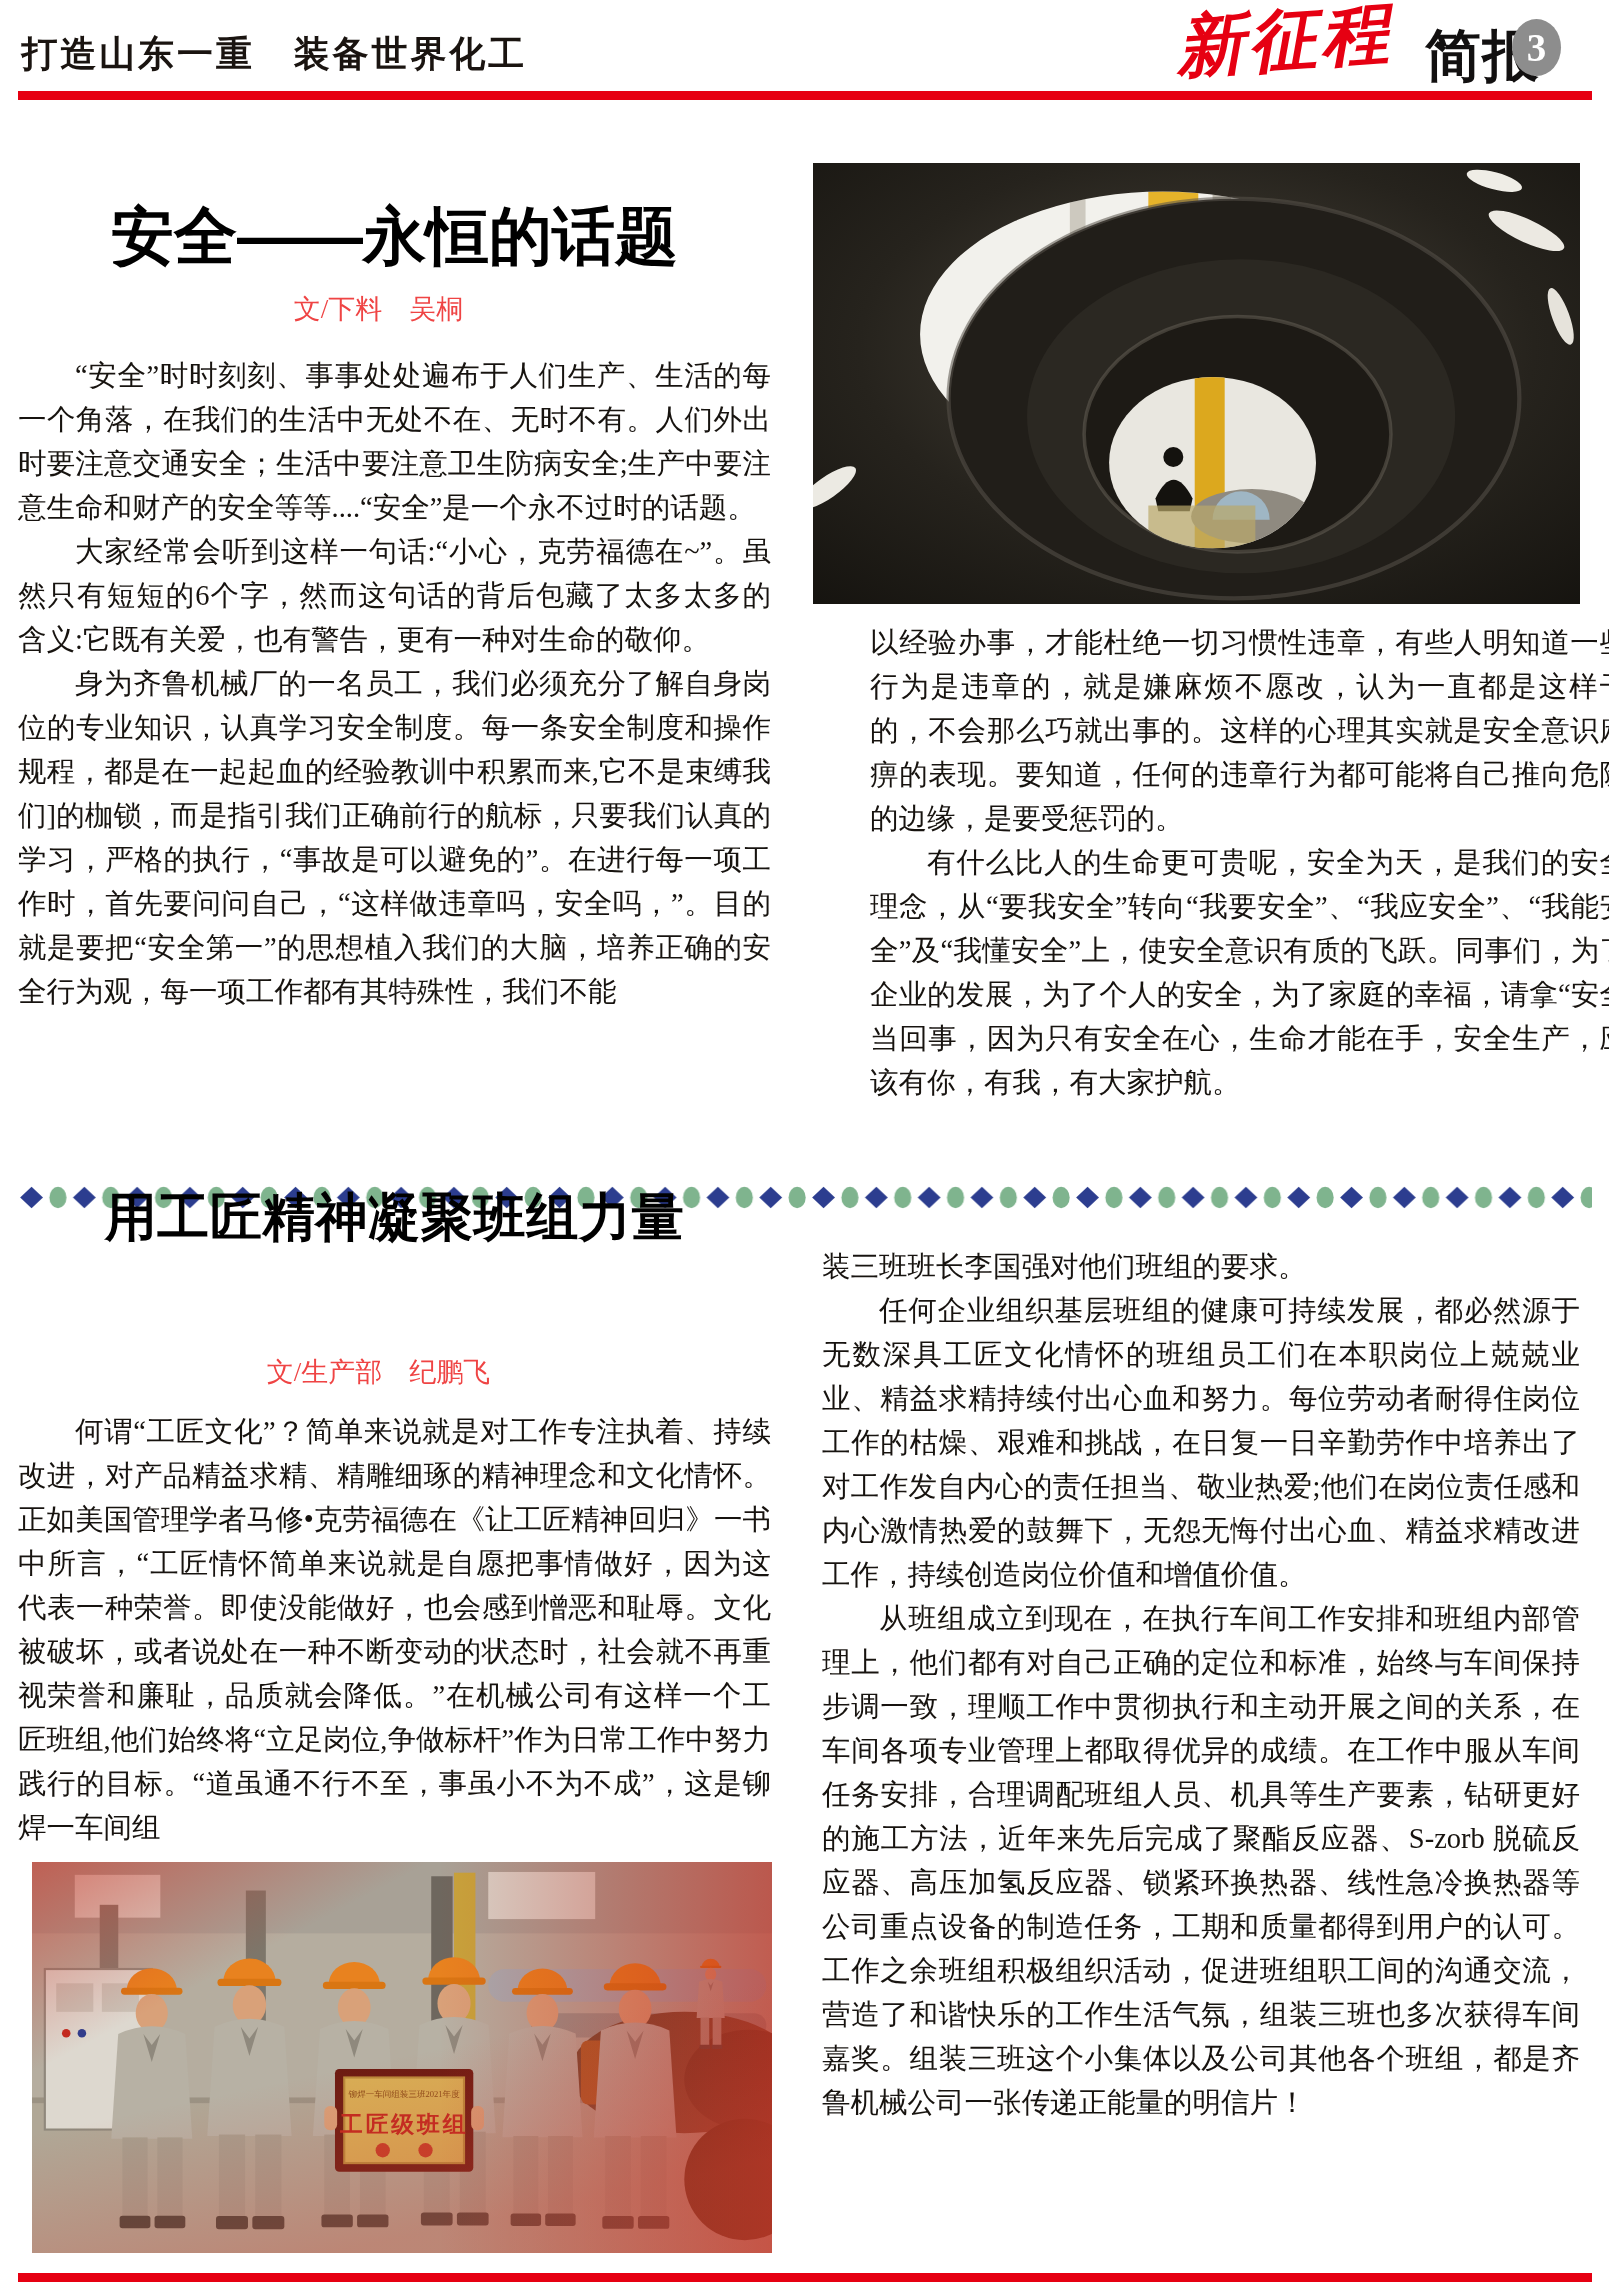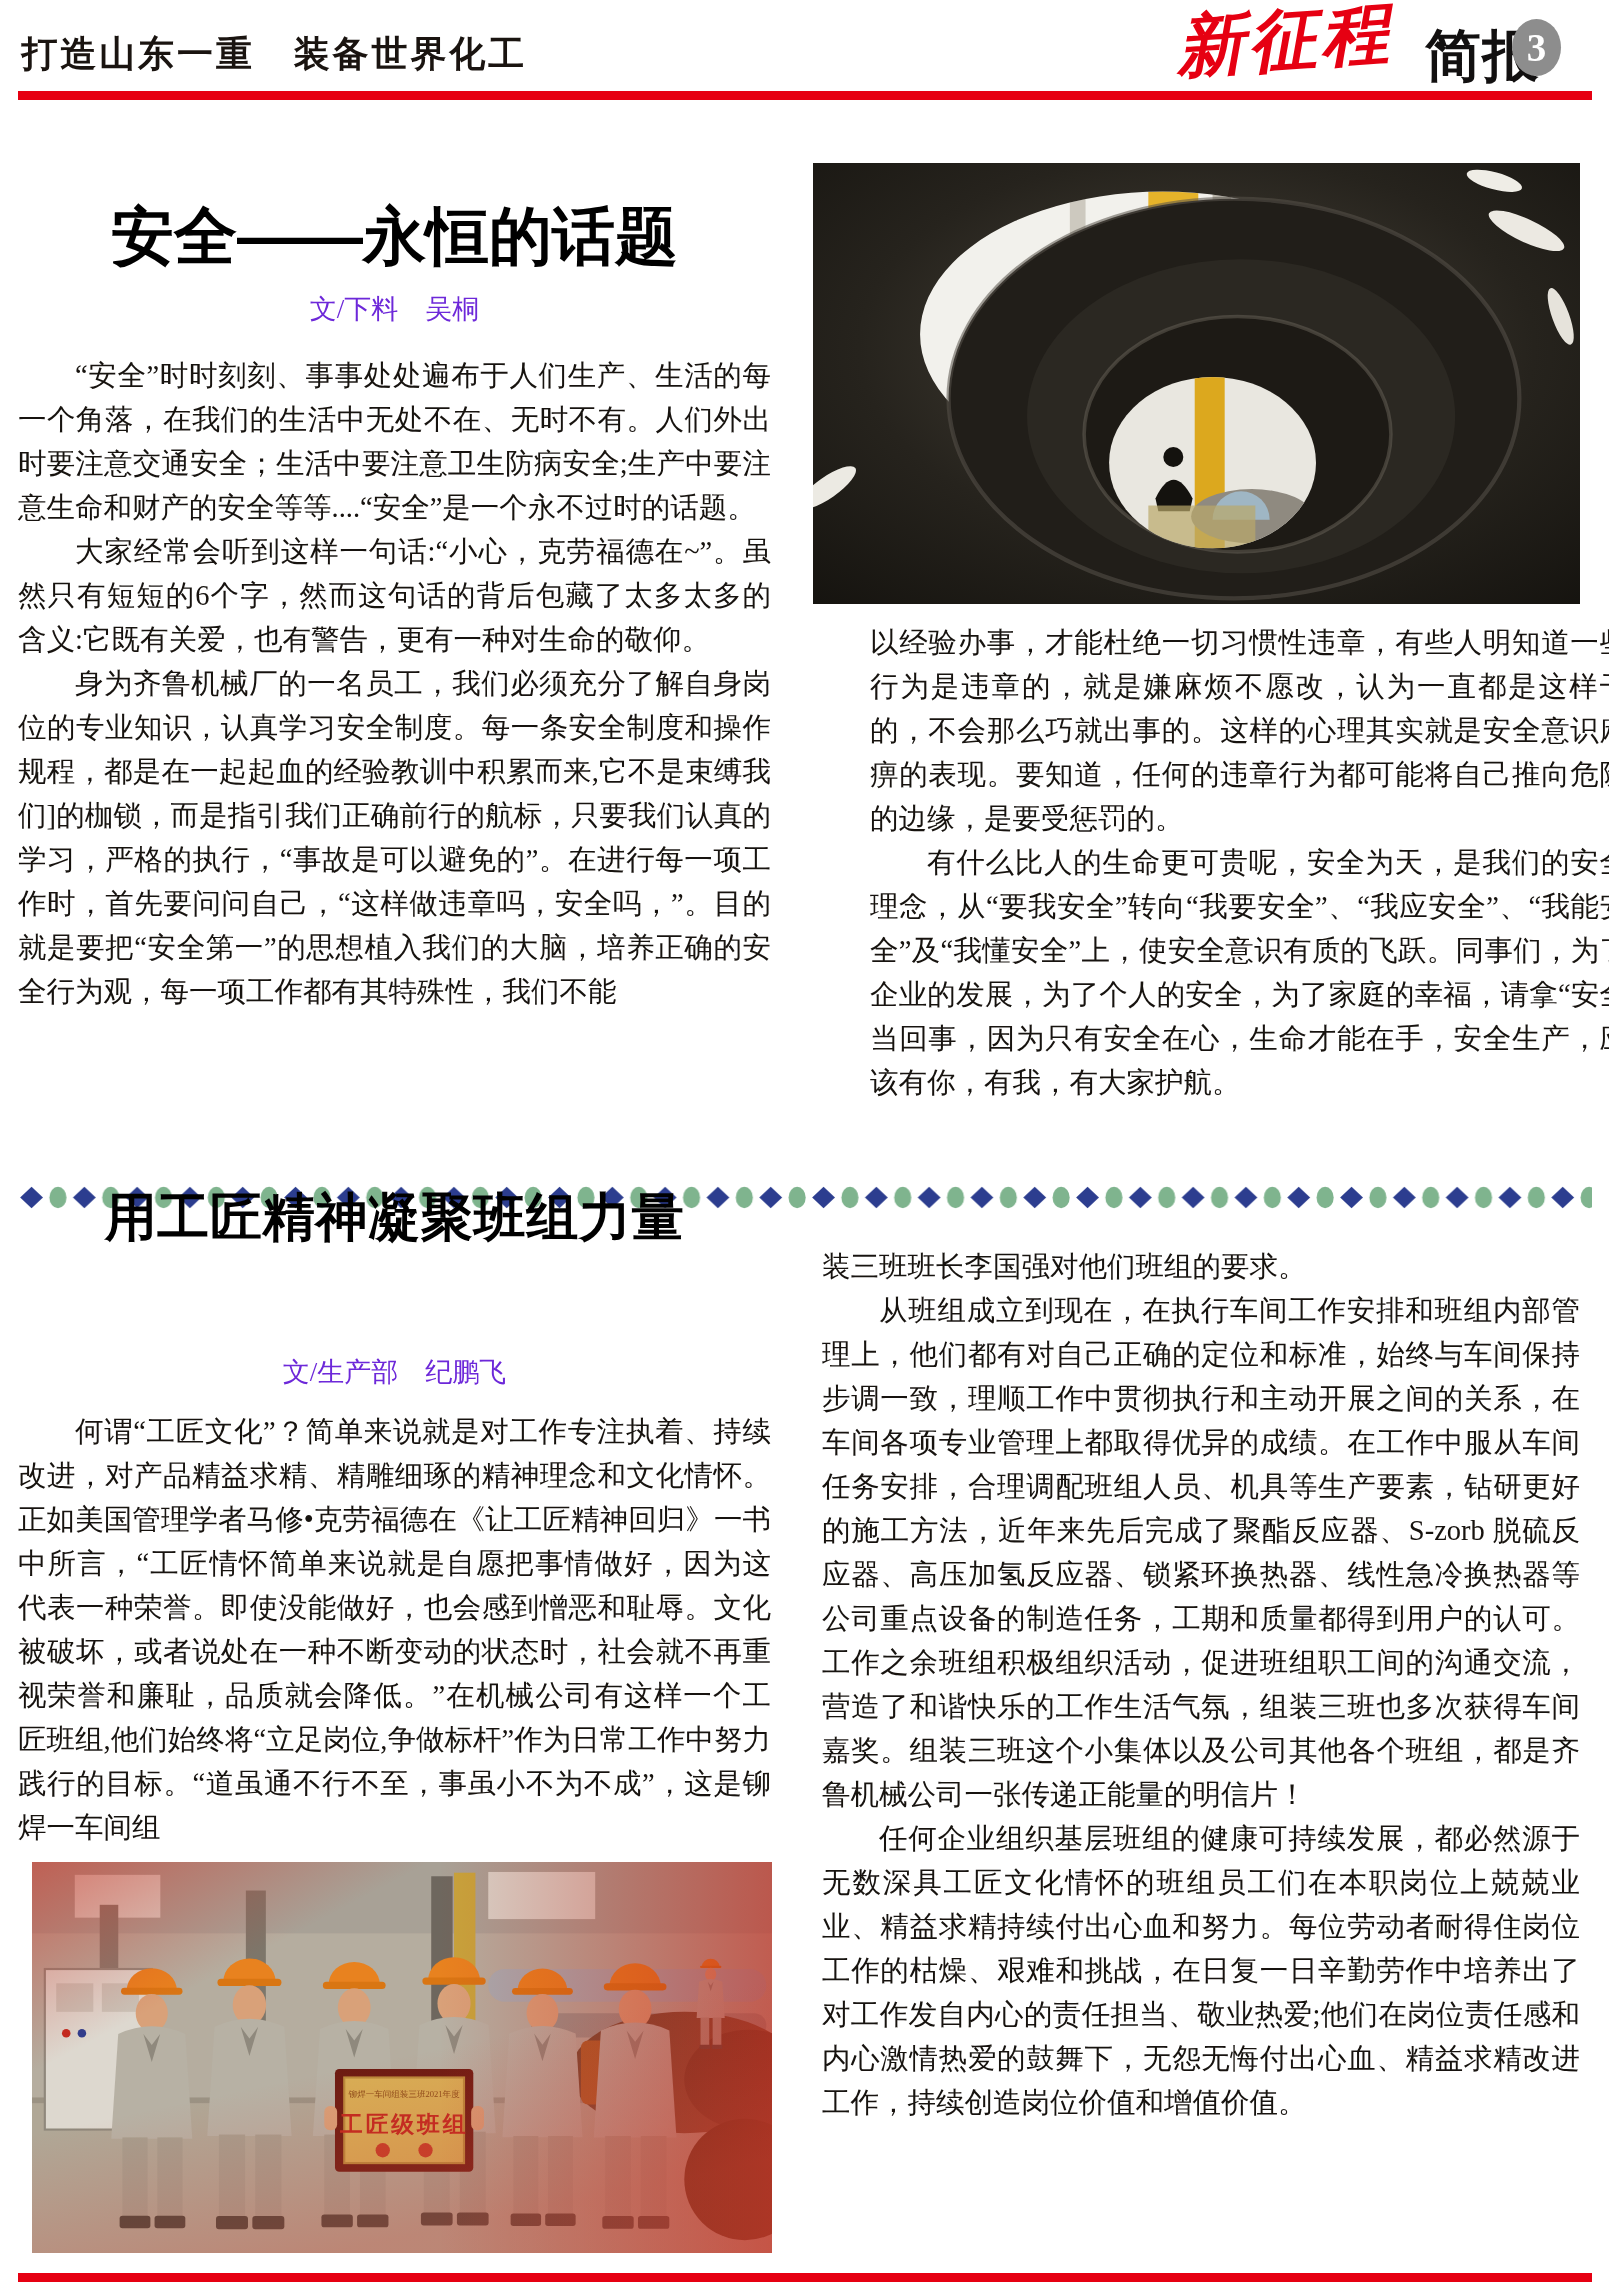"文/下料 吴桐" .byline { color: #6d28d9 -> #ef4444; left: 18px -> 2px }
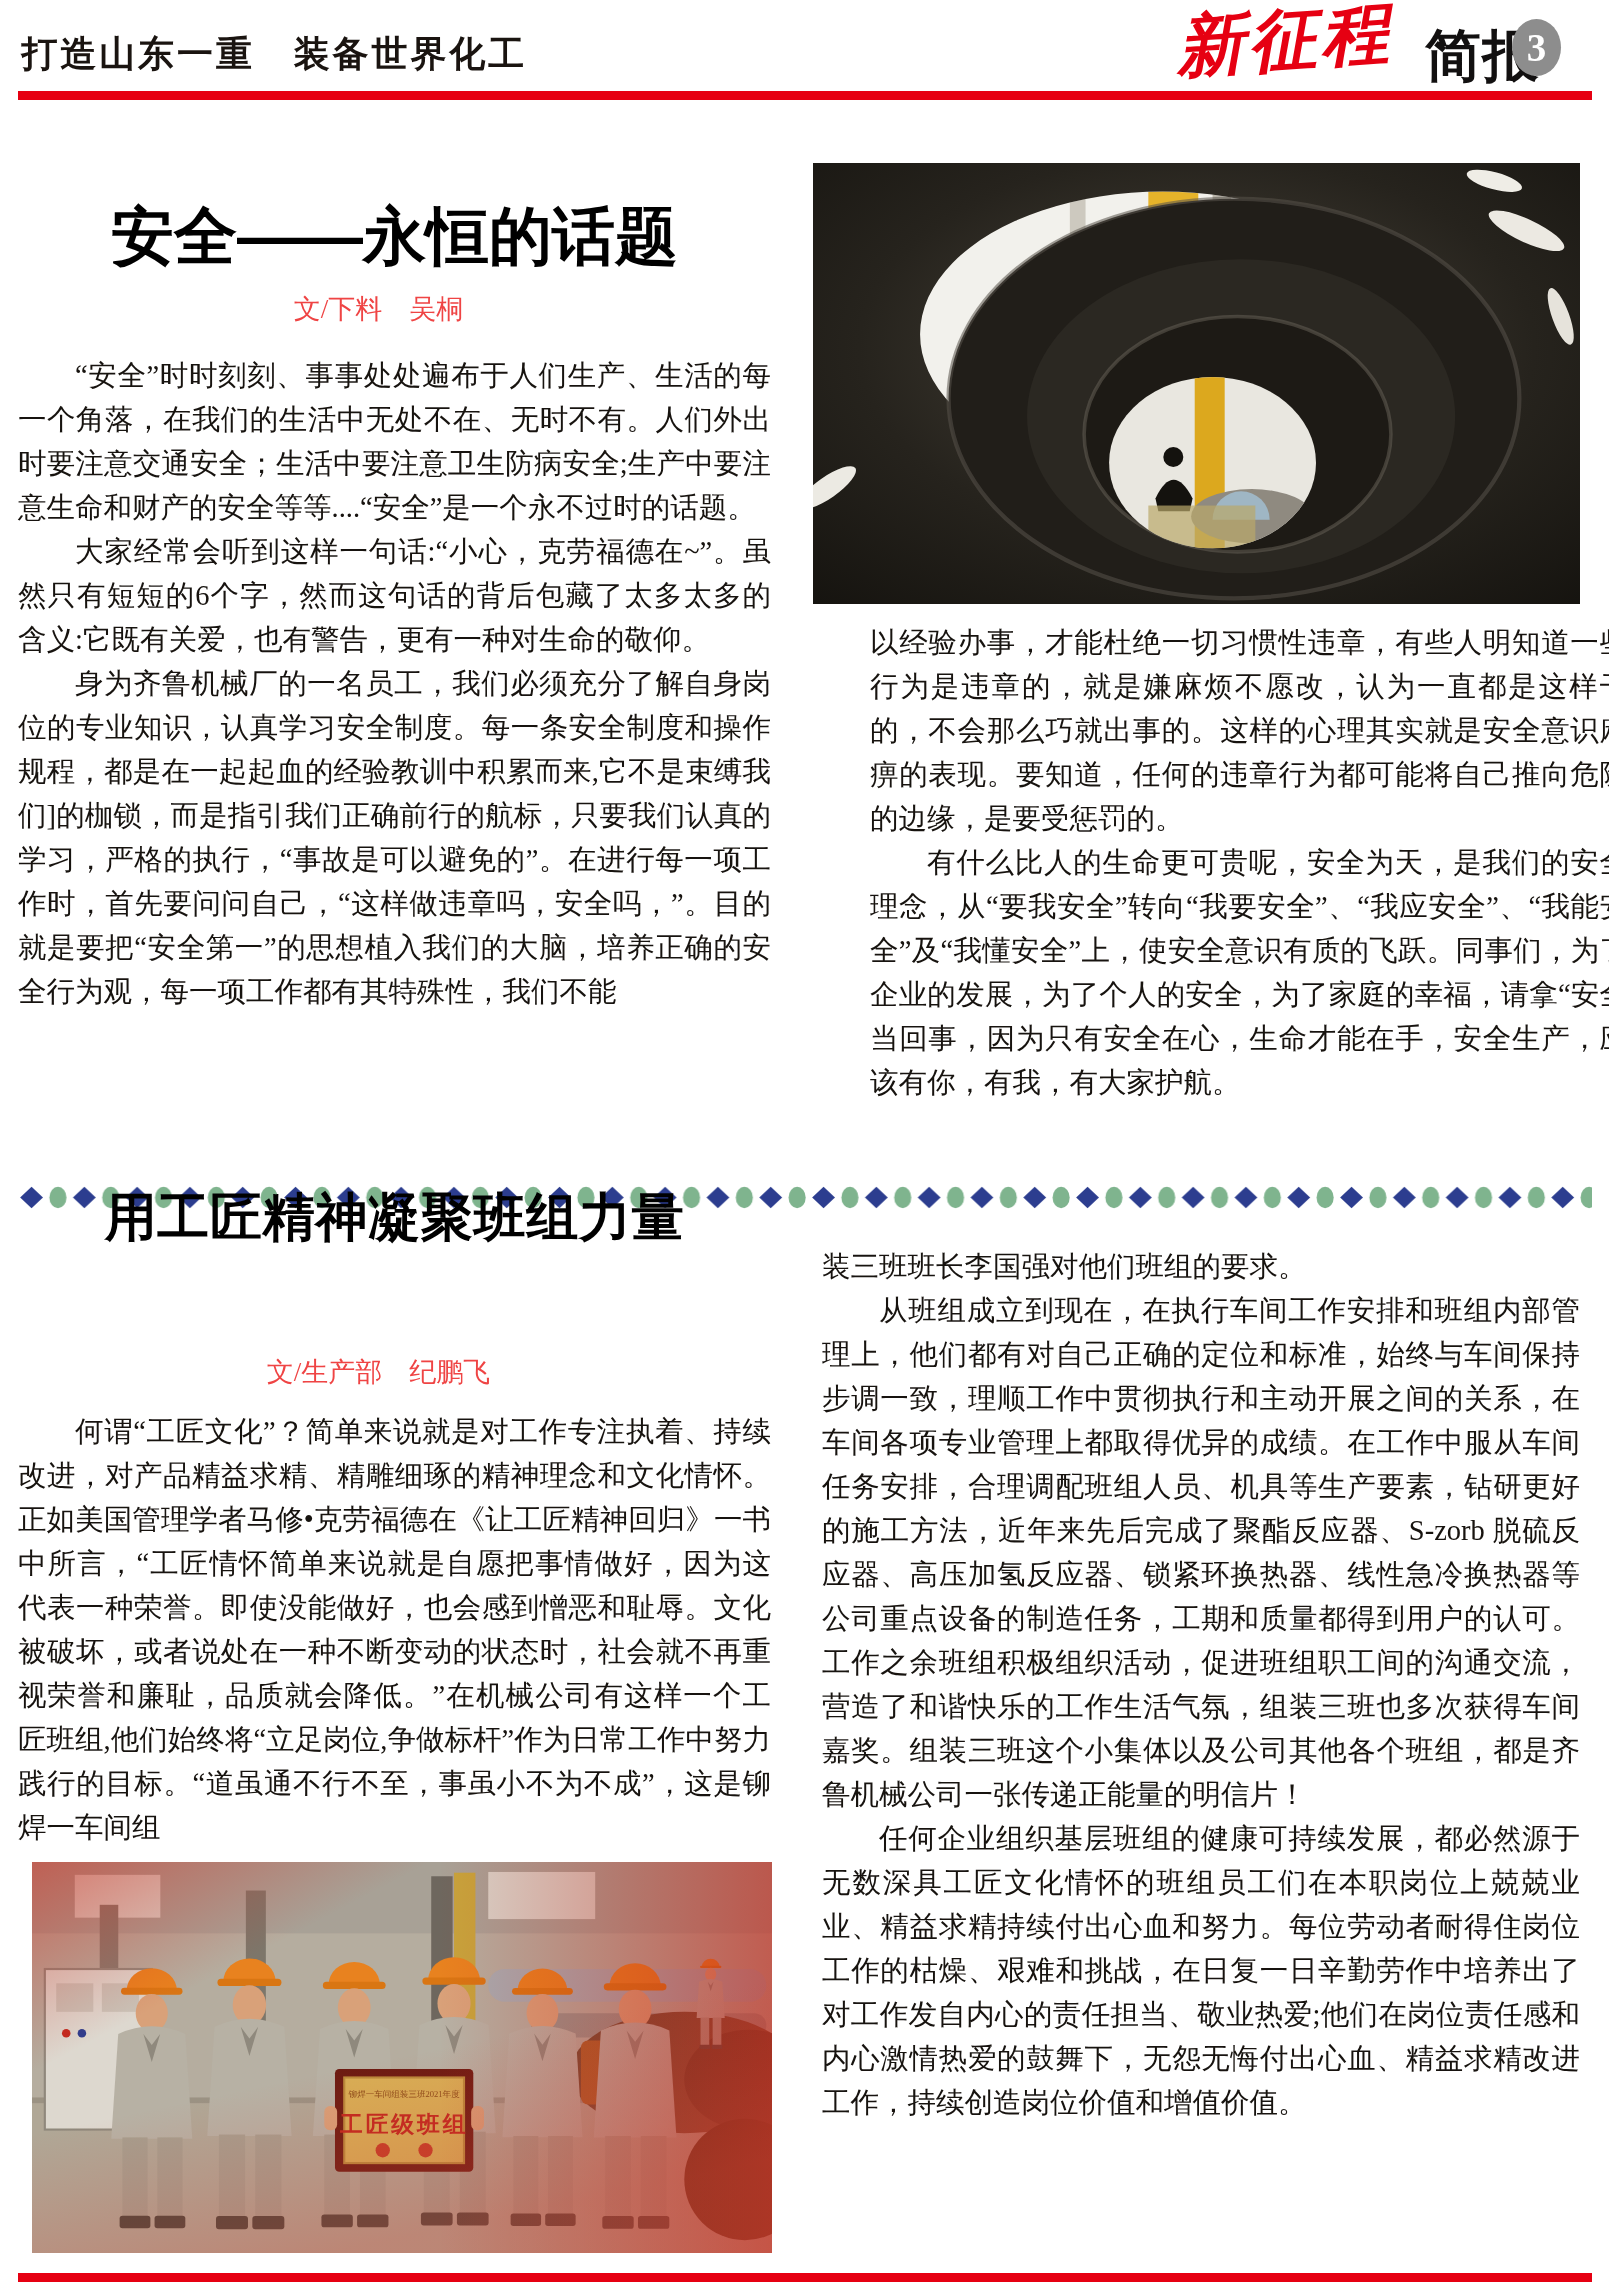"从班组成立到现在，在执行车间工作安排和班组内部管理上，他们都有对自己正确的定位和" p { order: before "任何企业组织基层班组的健康可持续发展，都必然源于无数深具工匠文化情怀的班组员工们" -> after "任何企业组织基层班组的健康可持续发展，都必然源于无数深具工匠文化情怀的班组员工们" }
